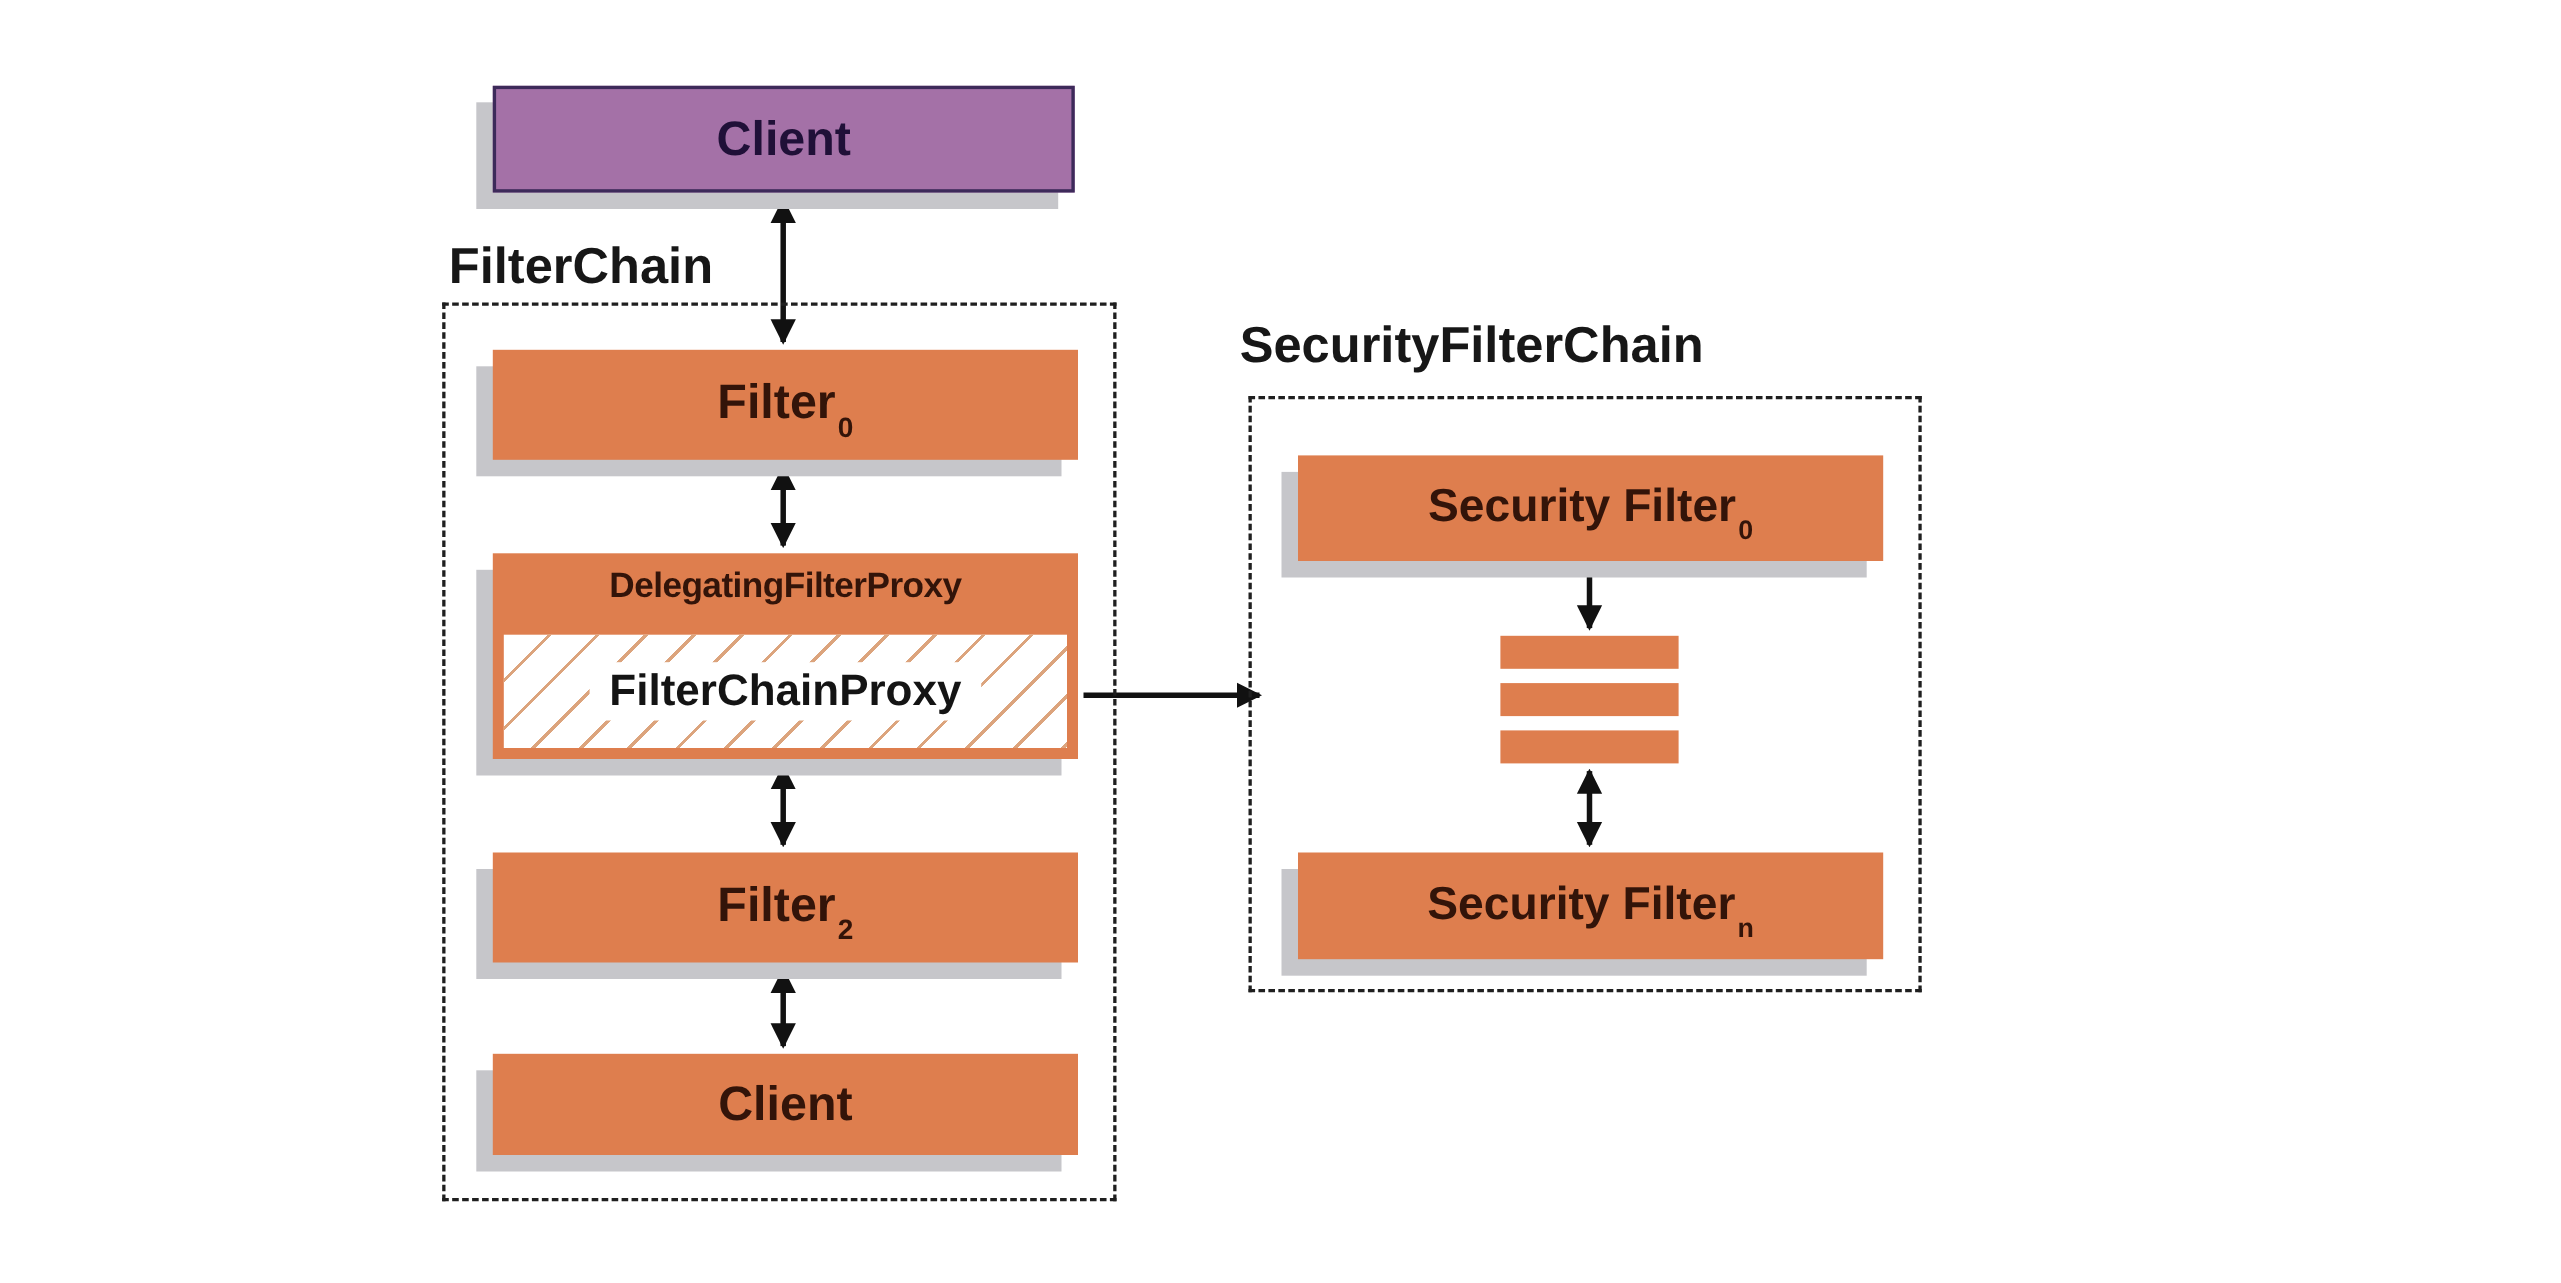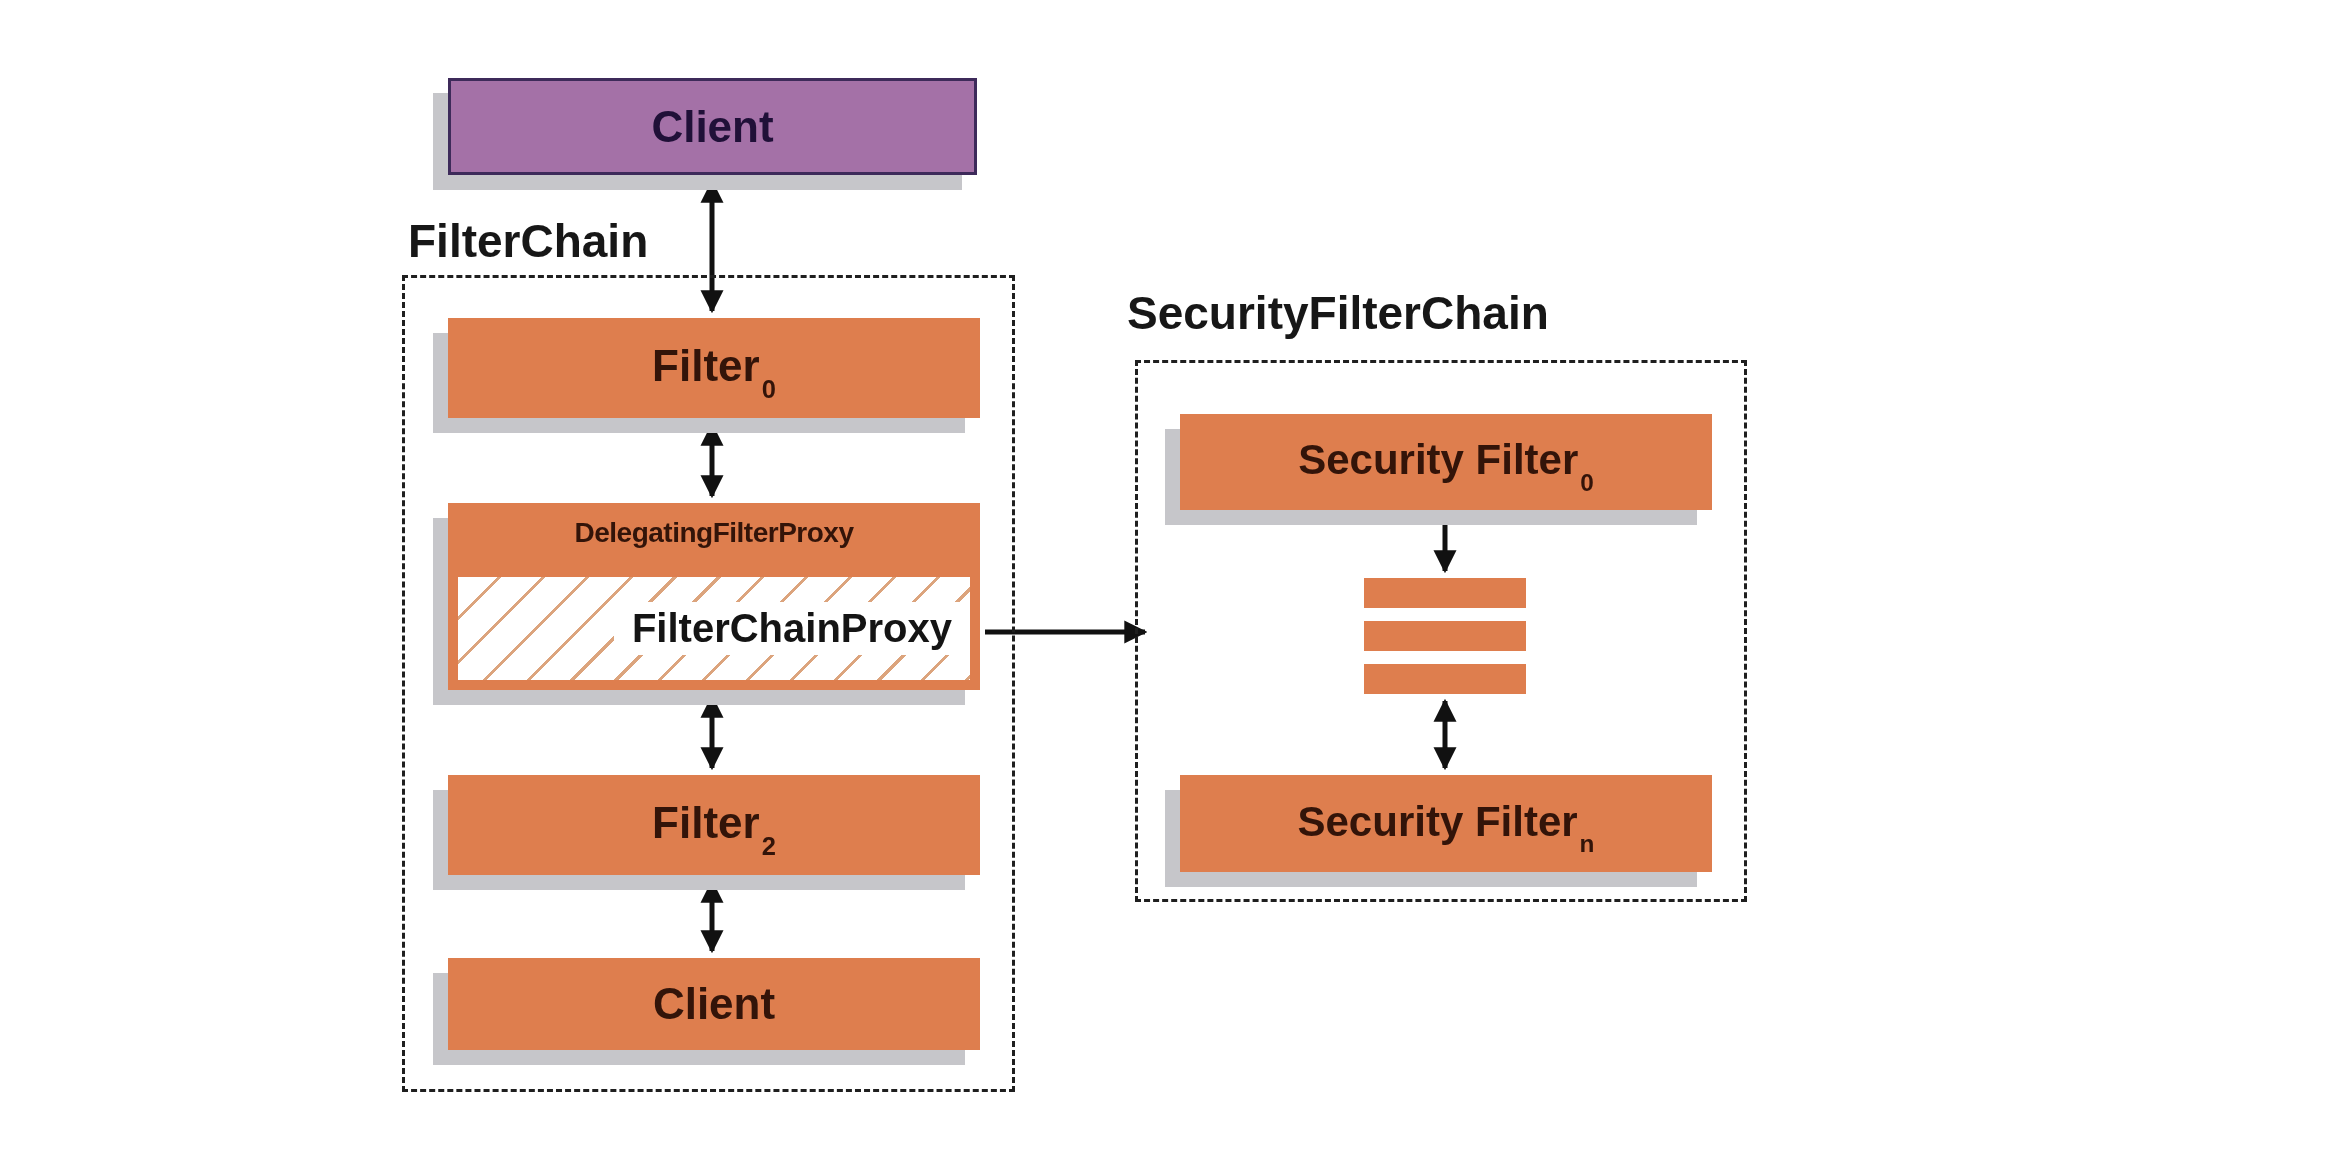"DelegatingFilterProxy" .dfp-title { font-size: 28px -> 32px }
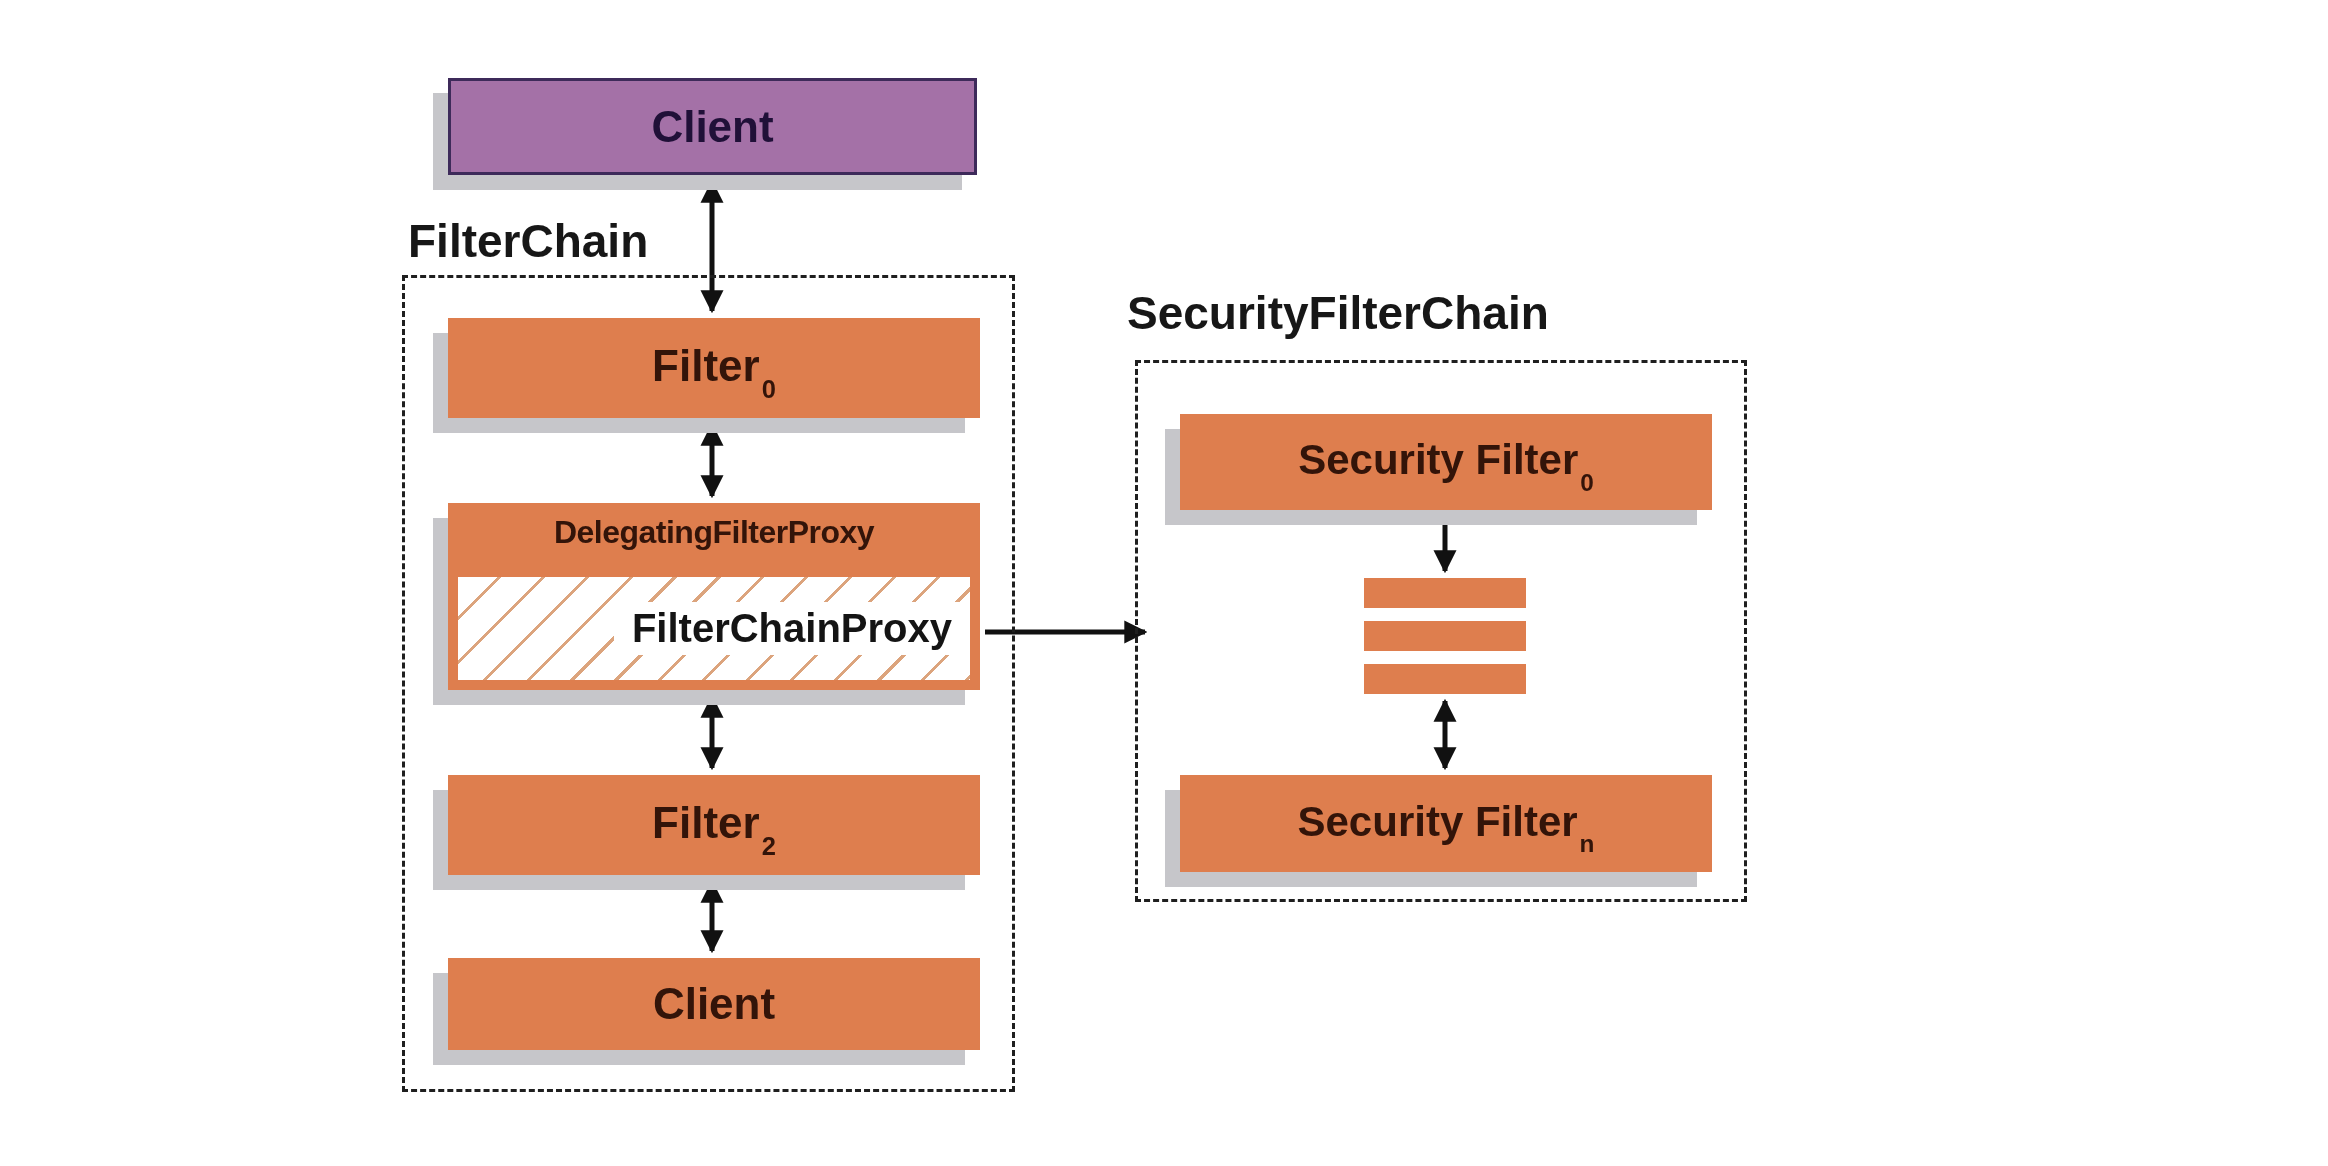"FilterChainProxy" .hatch { justify-content: flex-end -> center }
